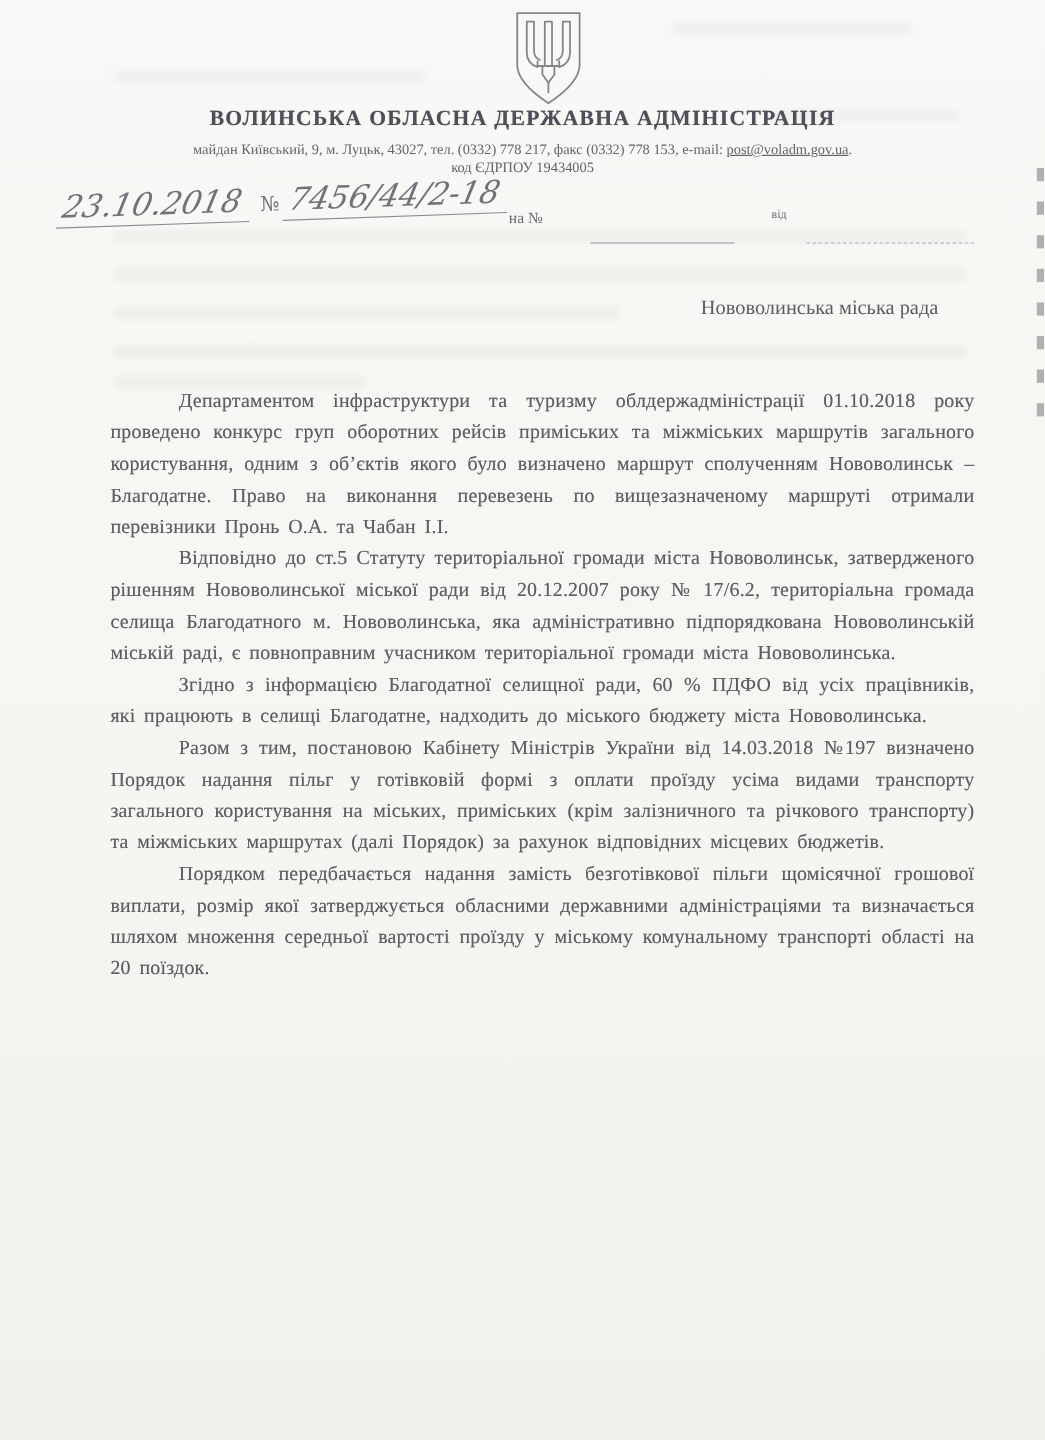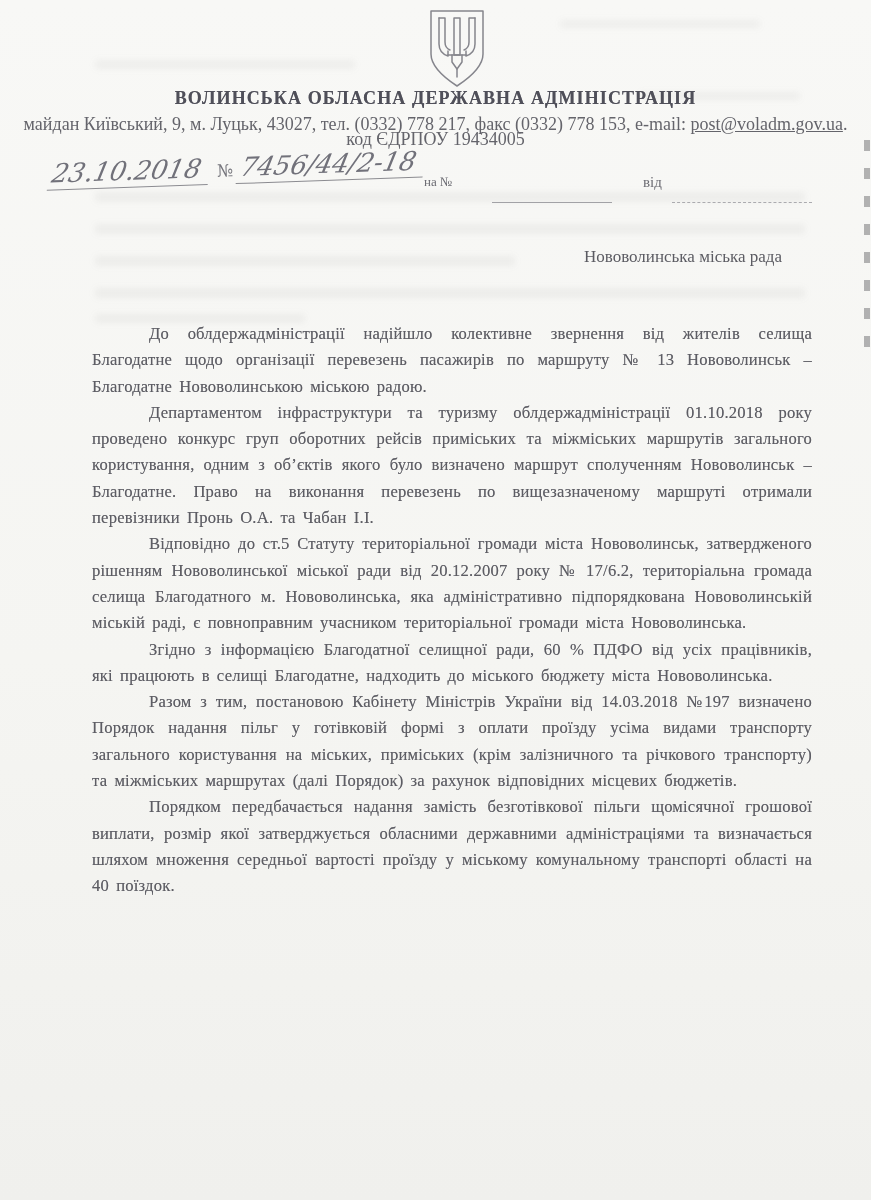"майдан Київський, 9, м. Луцьк," .addr { font-size: 18px -> 12px }
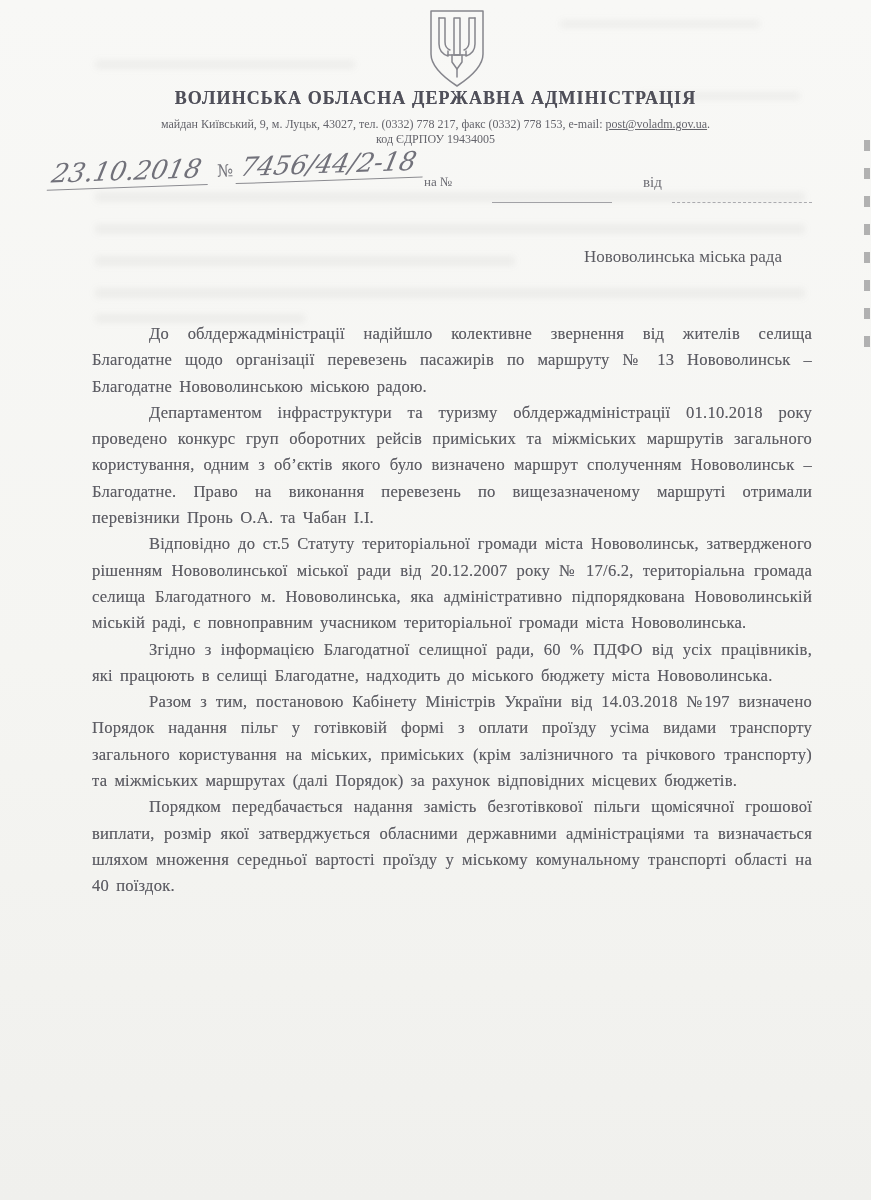"від" .vid { font-size: 15px -> 10px }
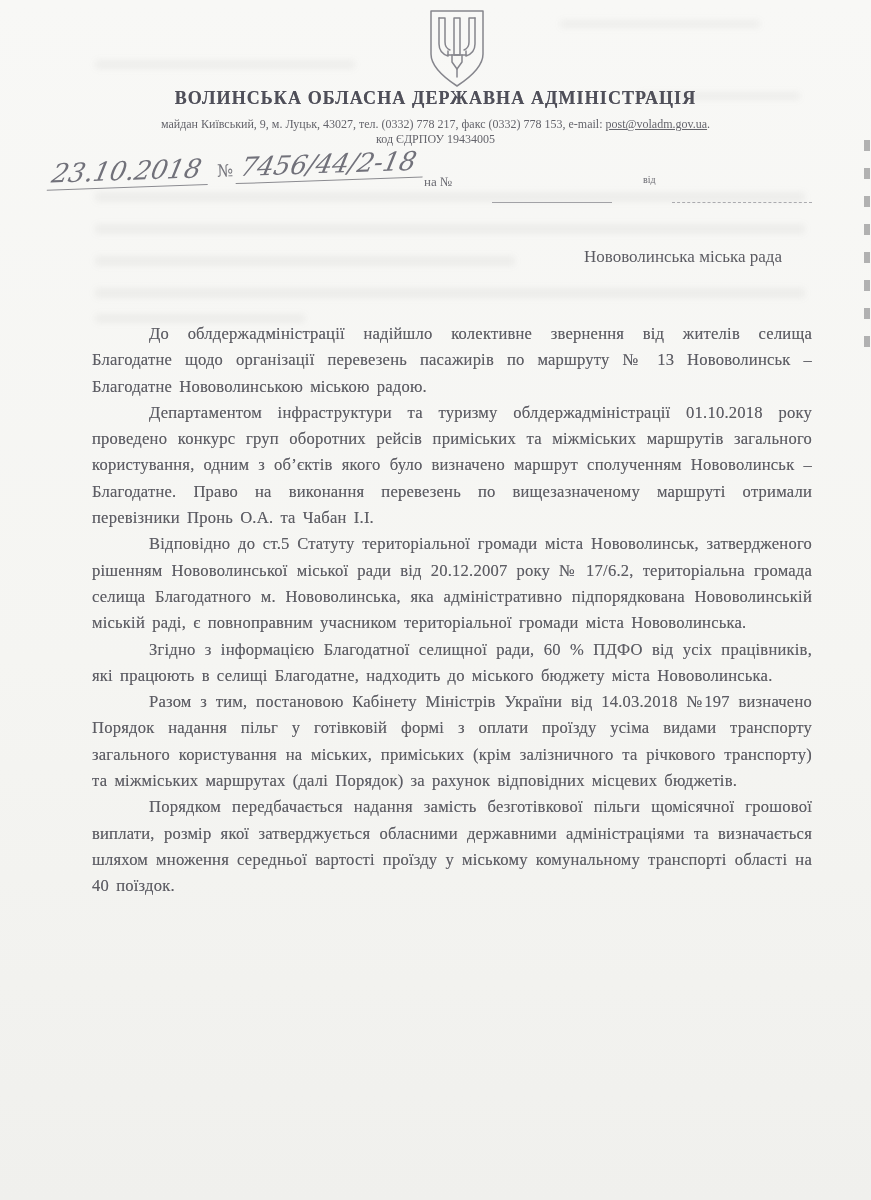"До облдержадміністрації надійшло" p { html: <p>До облдержадміністрації надійшло колективне звернення від жителів селища Благодатне щодо організації перевезень пасажирів по маршруту № 13 Нововолинськ – Благодатне Нововолинською міською радою.</p> -> none }
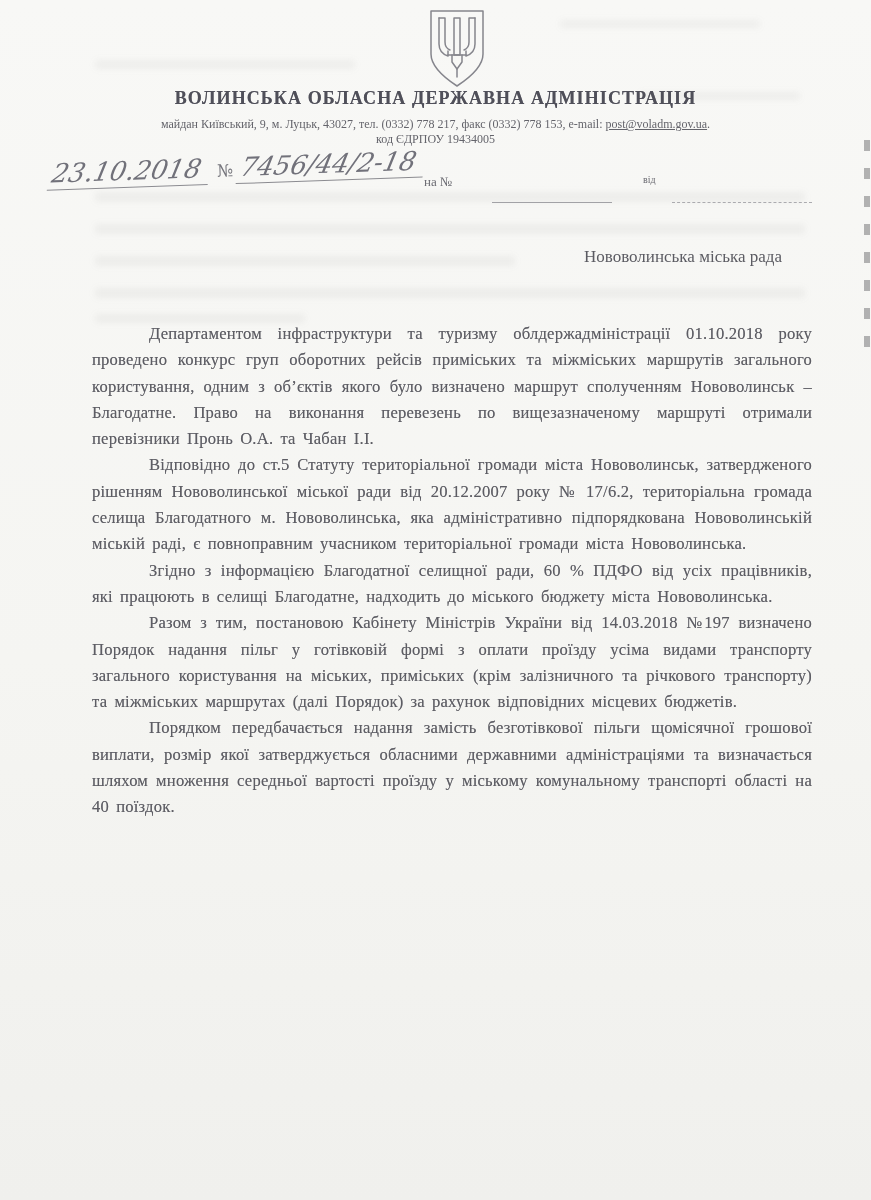"Порядком передбачається надання замість" p { text: 40 -> 20 }
